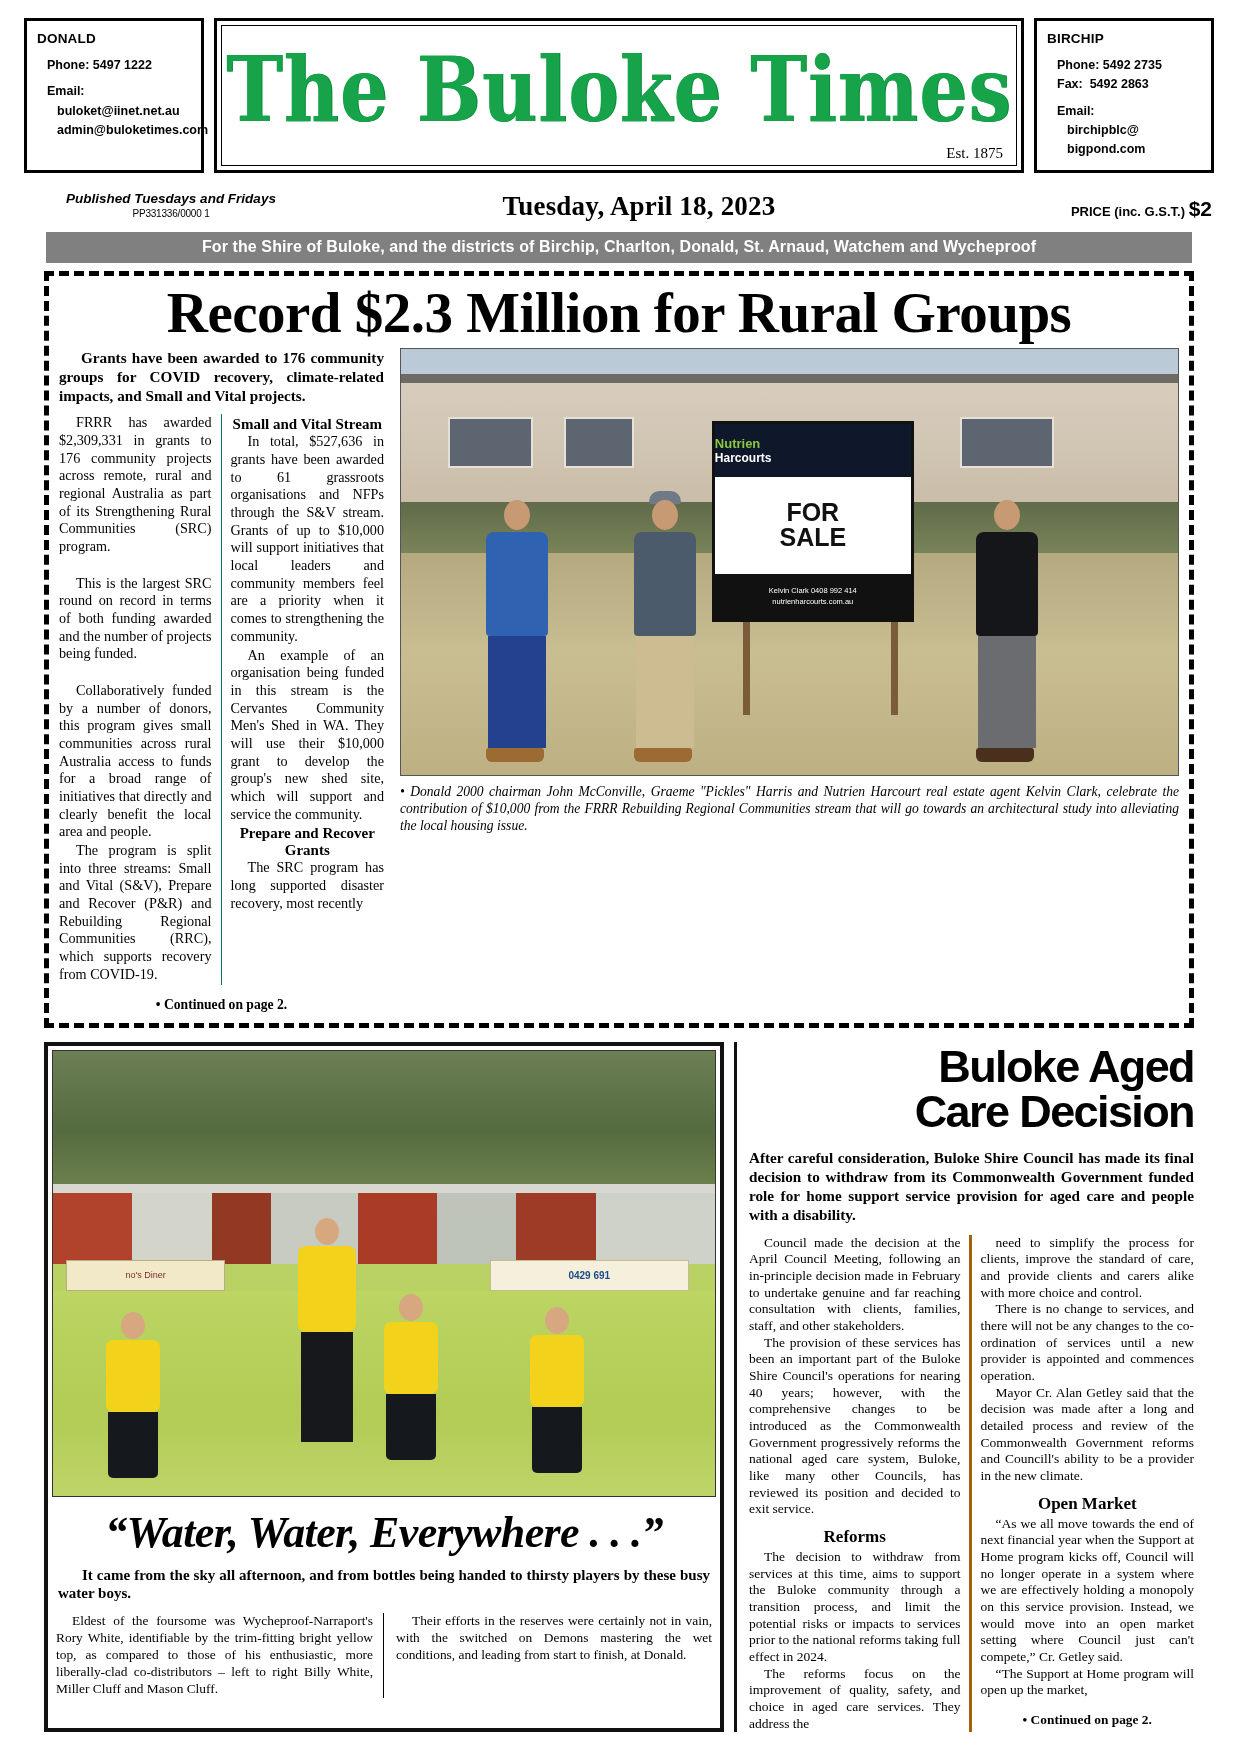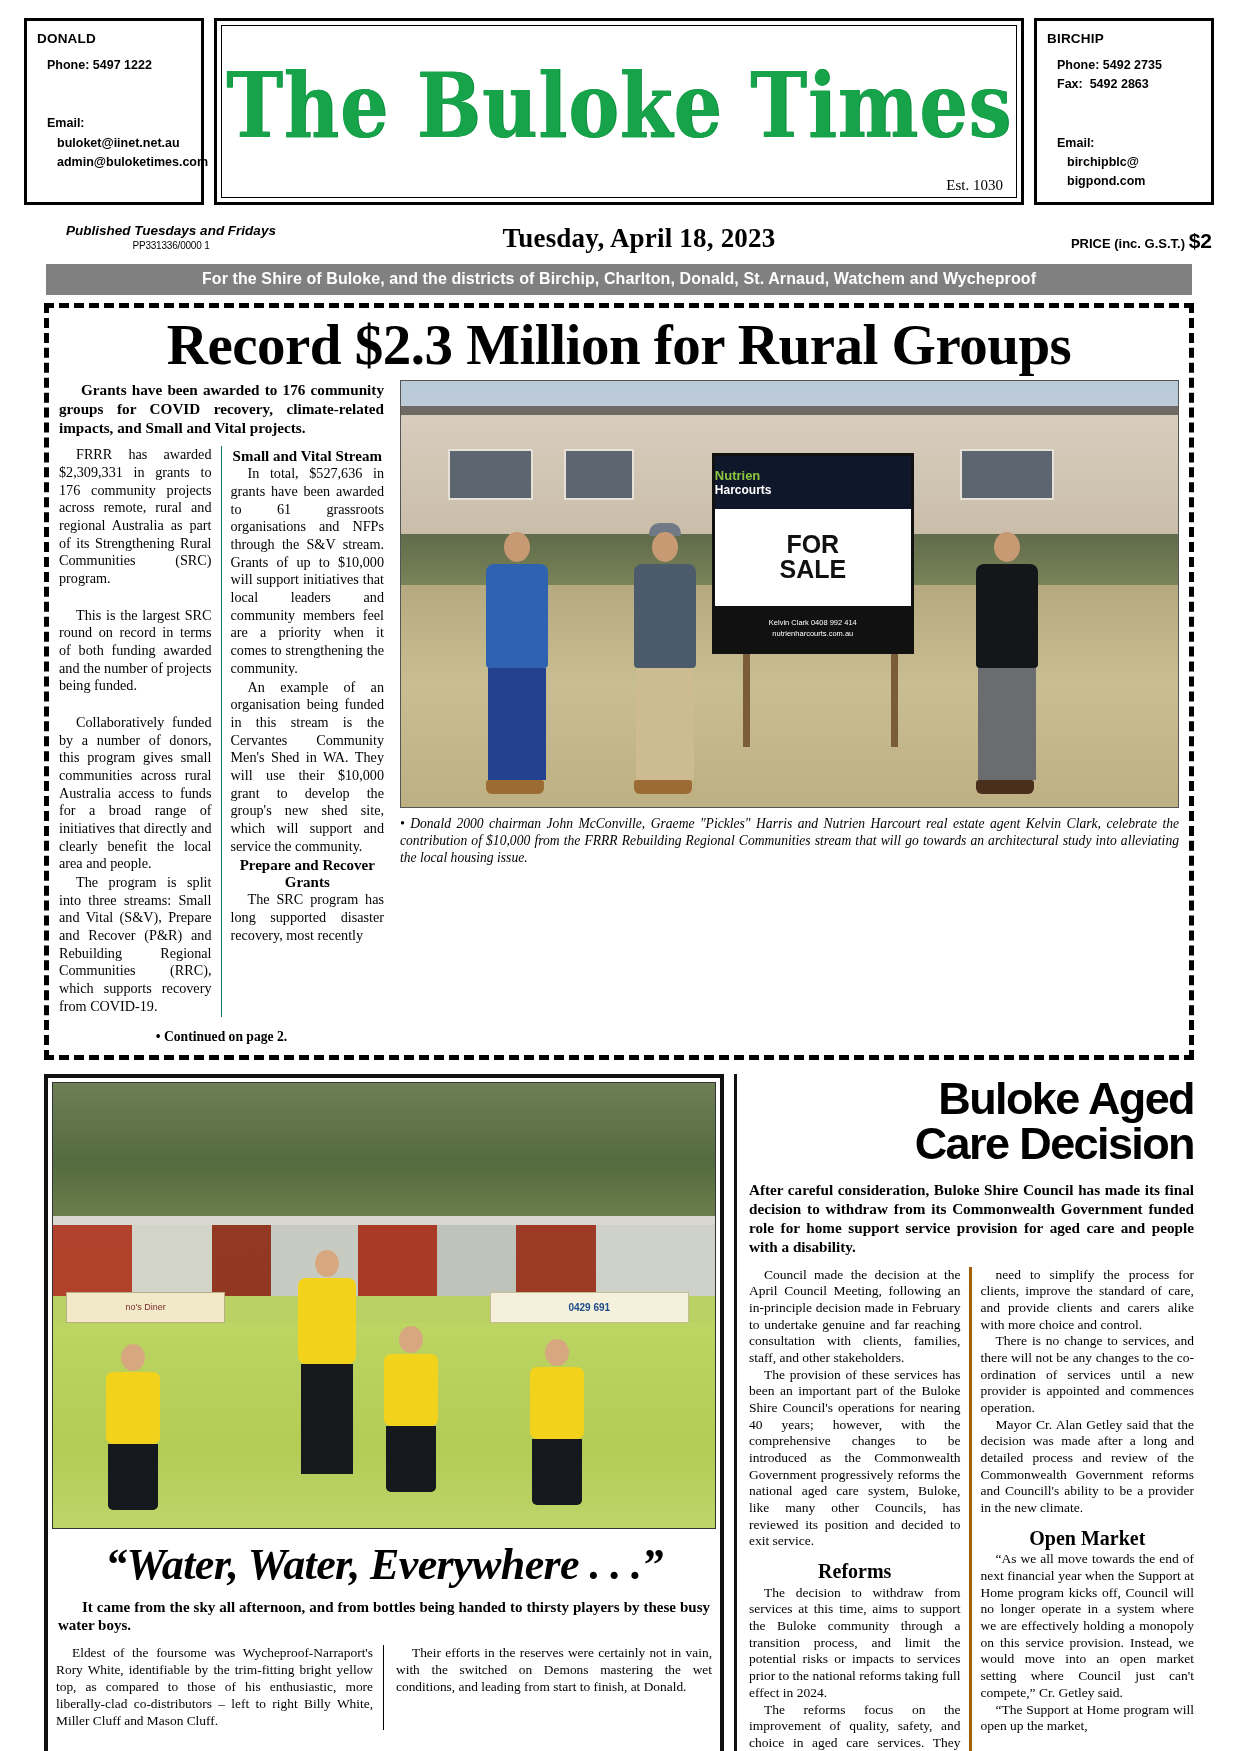"Email:" .contact-line.lbl { margin-top: 32px -> none }
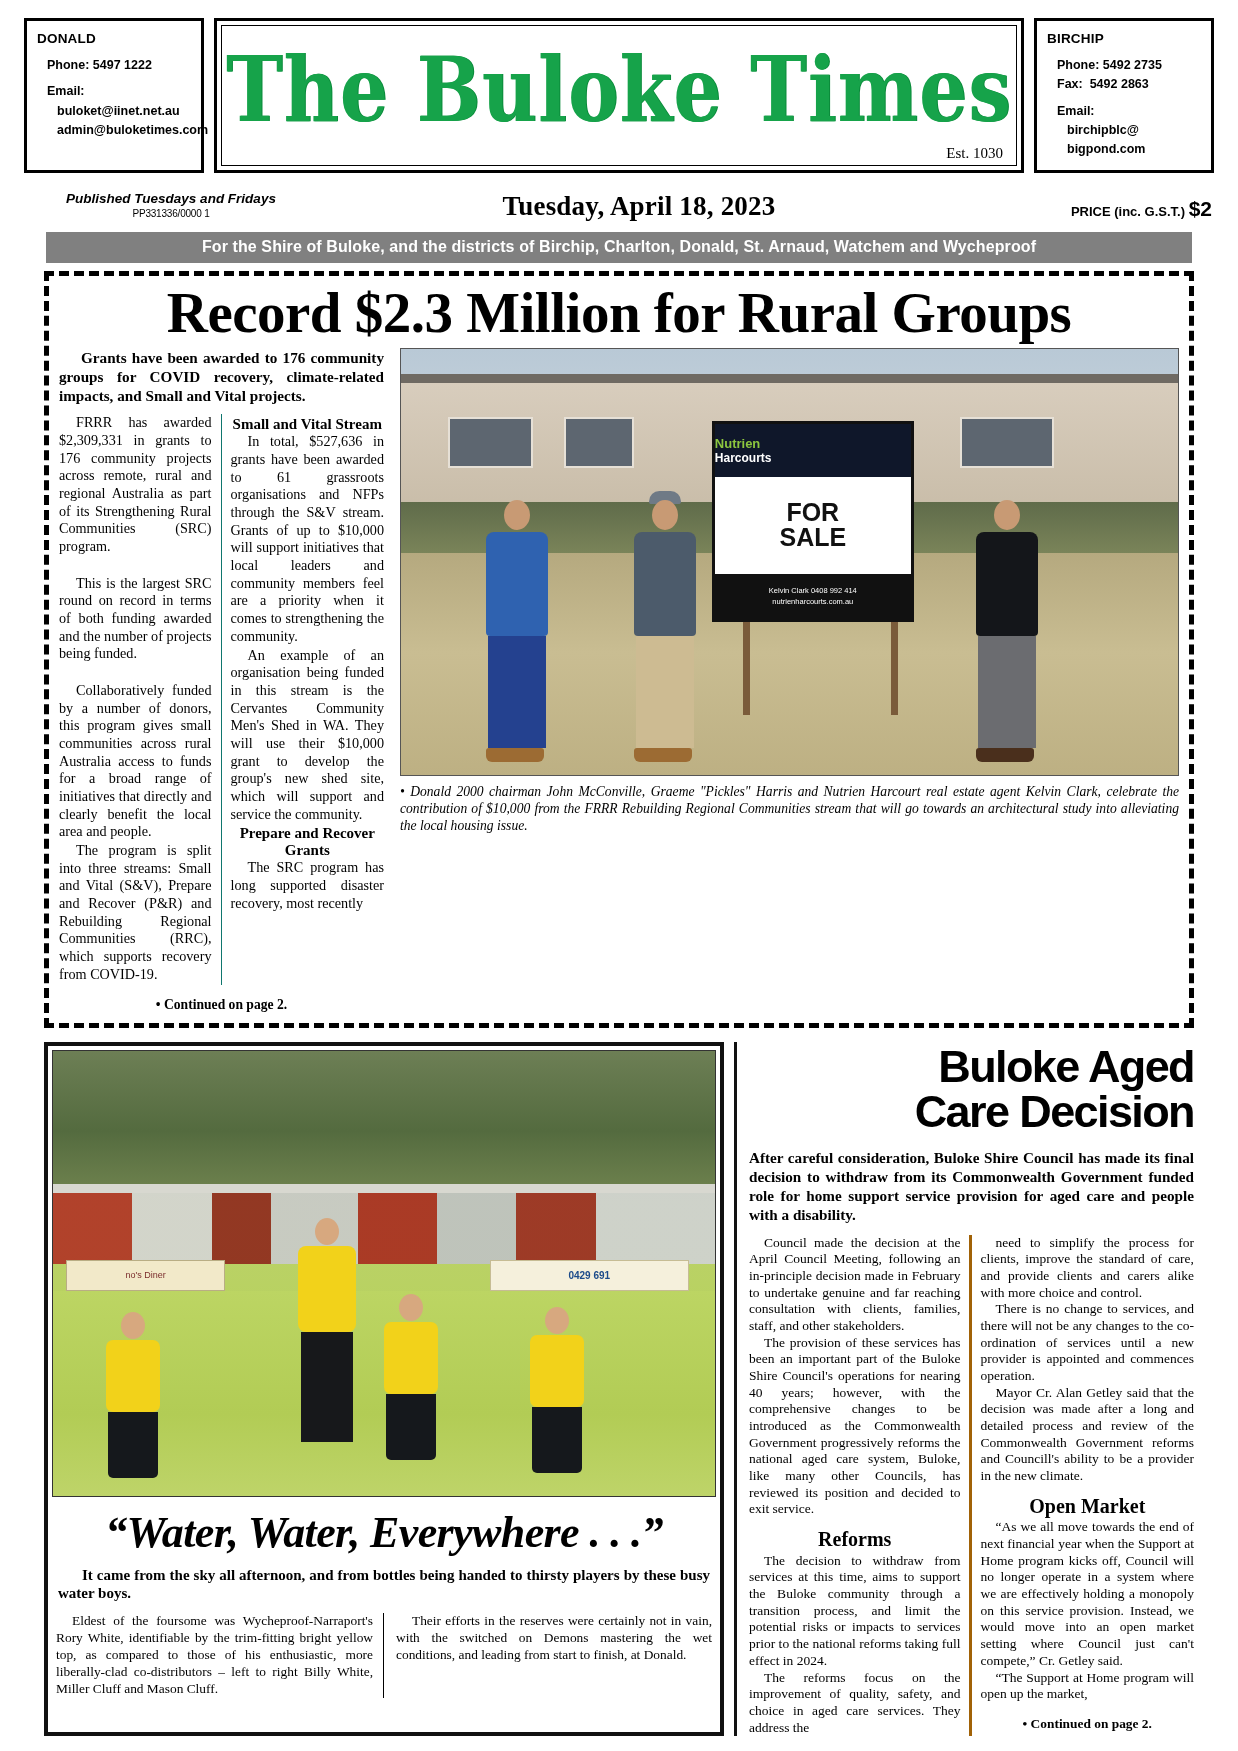"Est. 1030" div.est { text: 1030 -> 1875 }
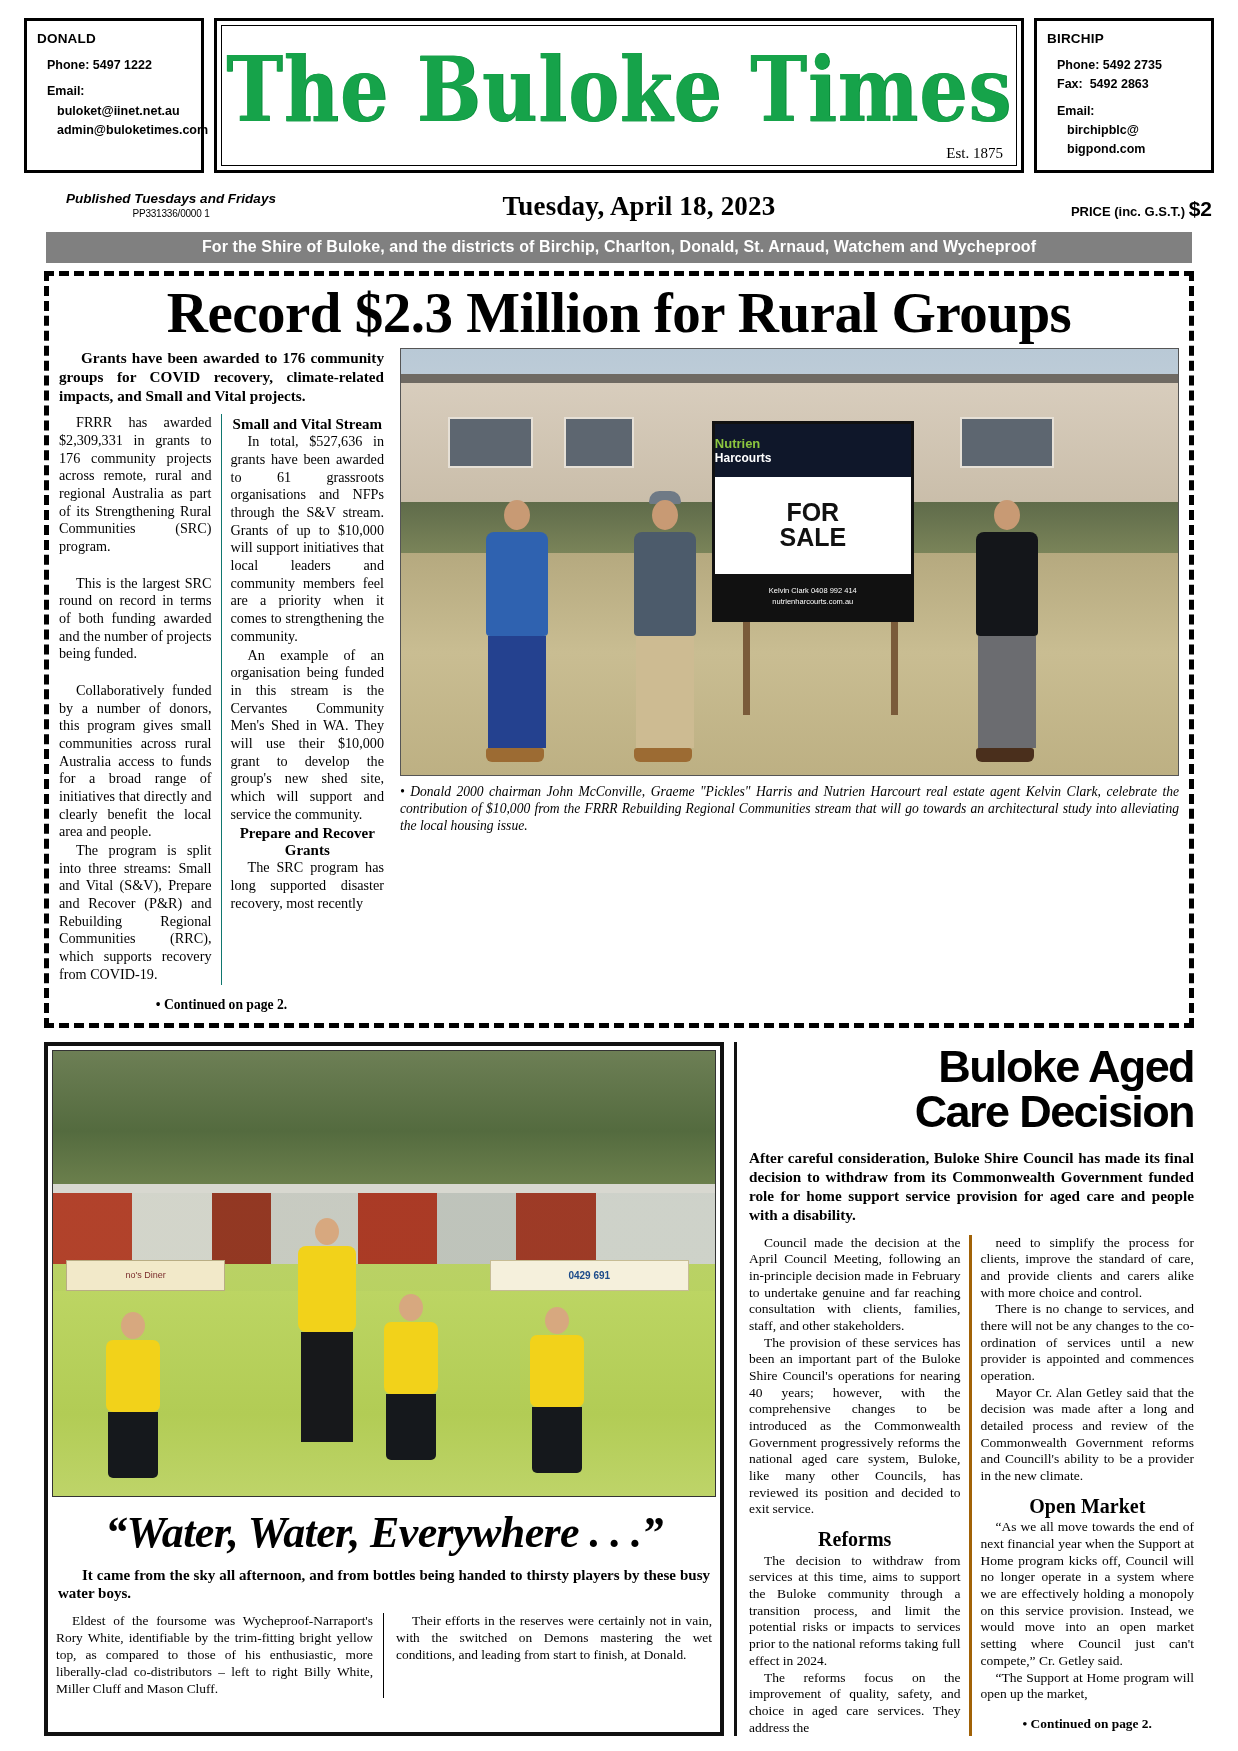"Open Market" .acol .ahdr { font-size: 20px -> 17px }
